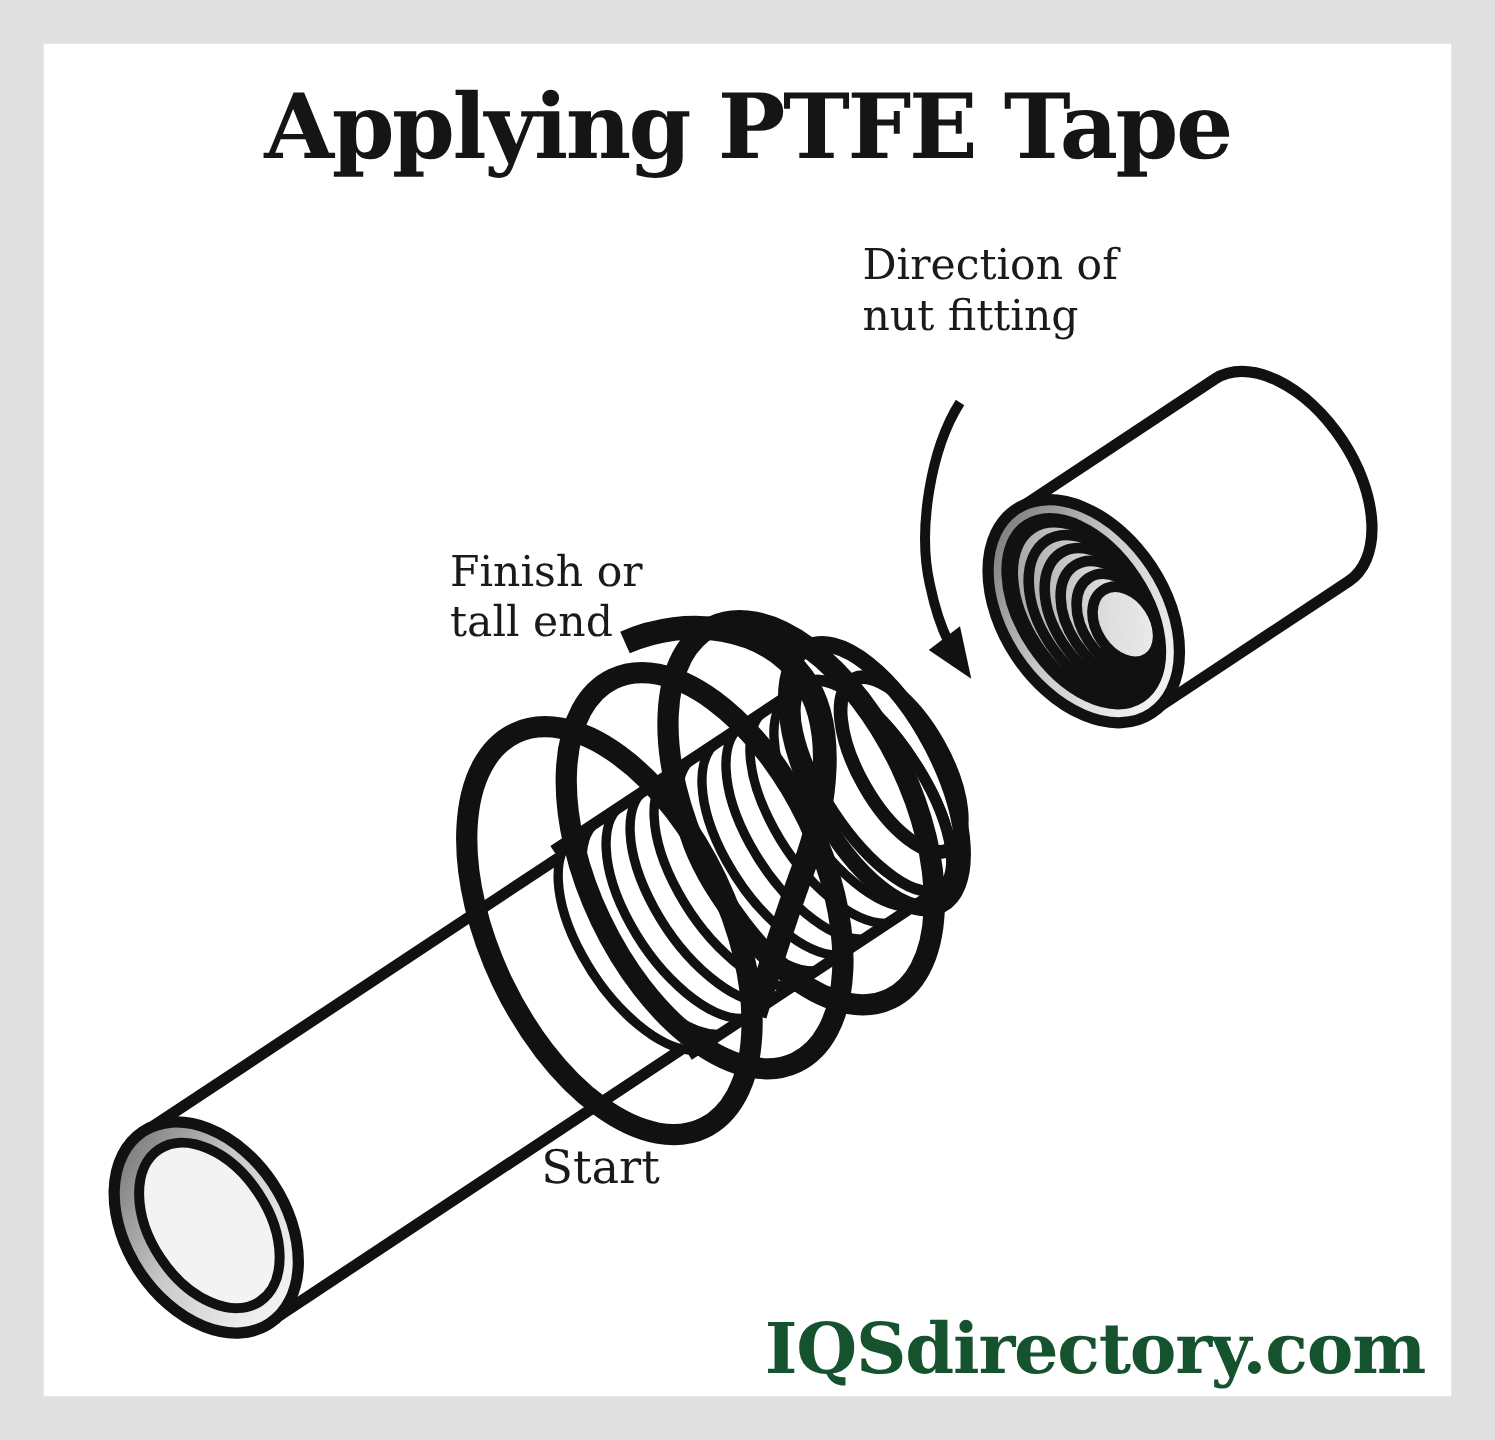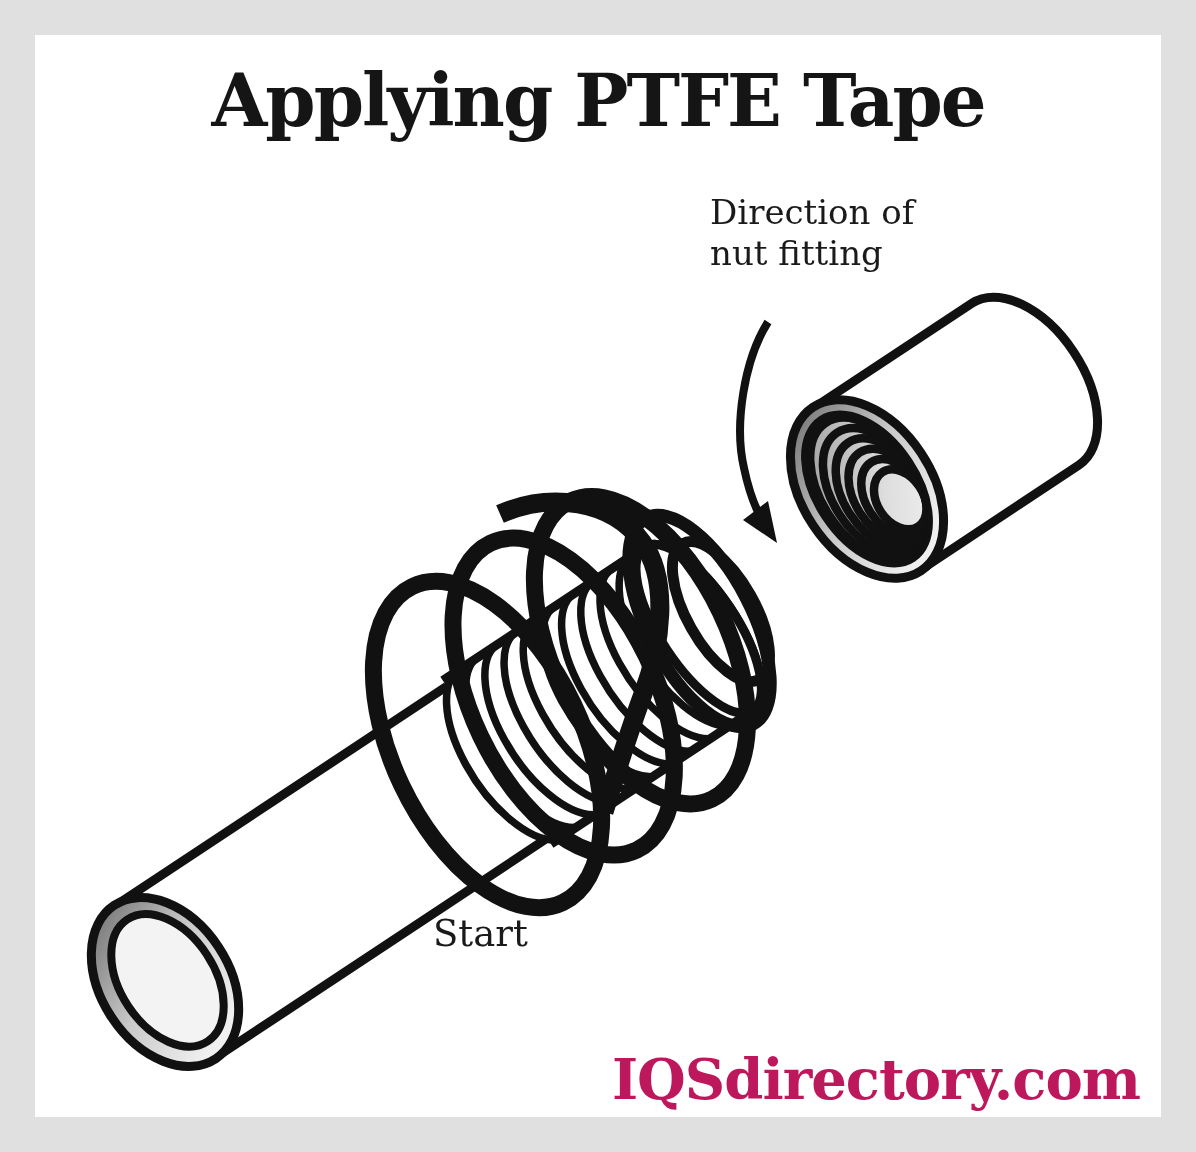"Direction of" .lbl-direction { margin-left: 20px -> none }
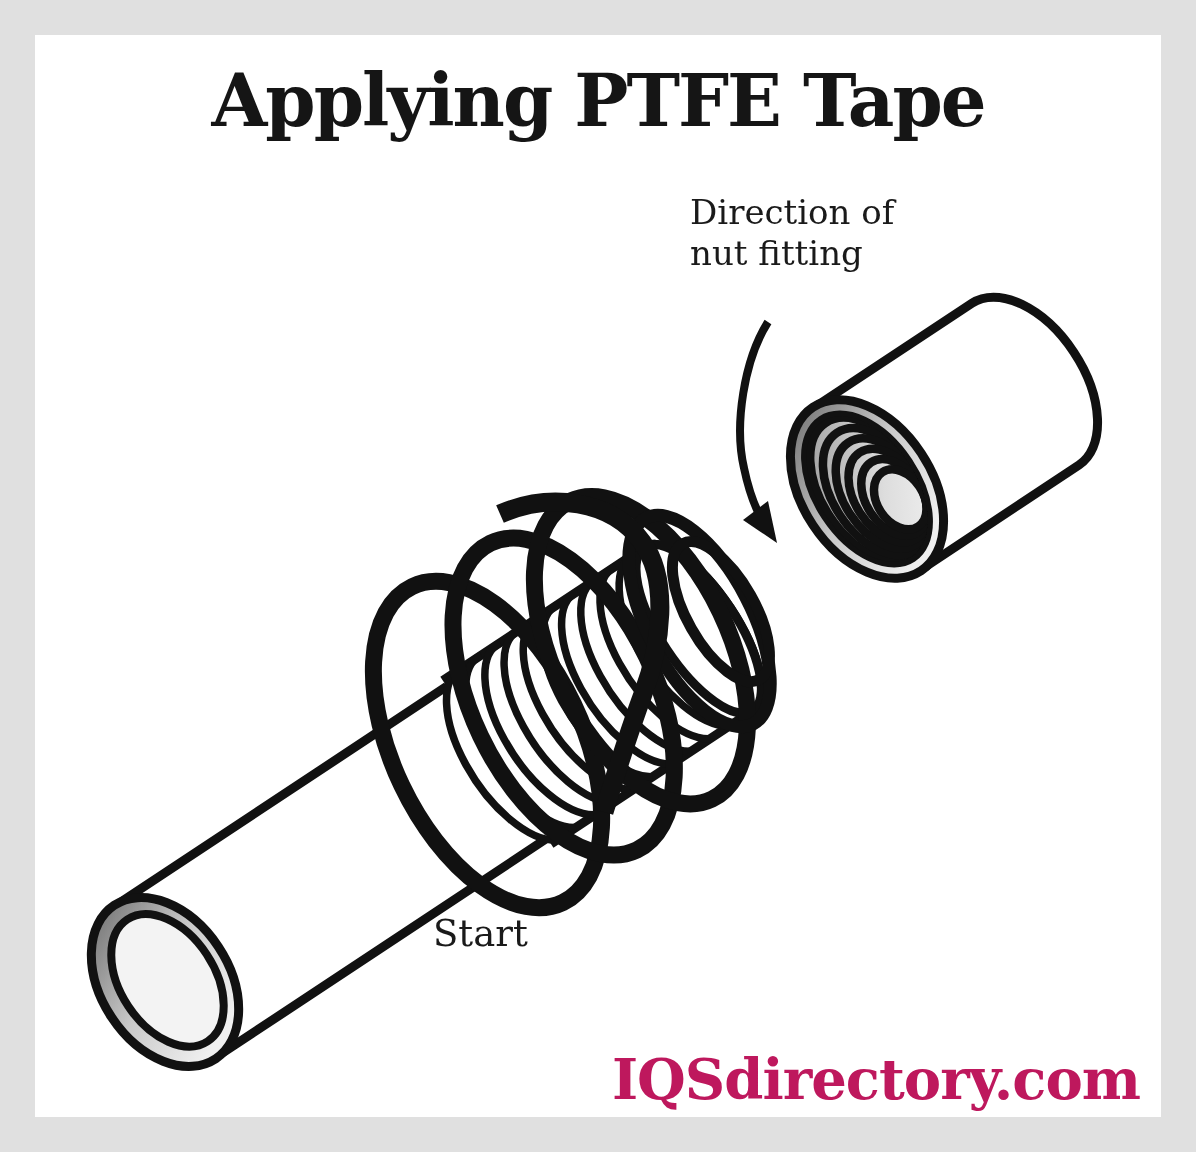"Finish or" div { html: none -> <div>Finish or</div> }
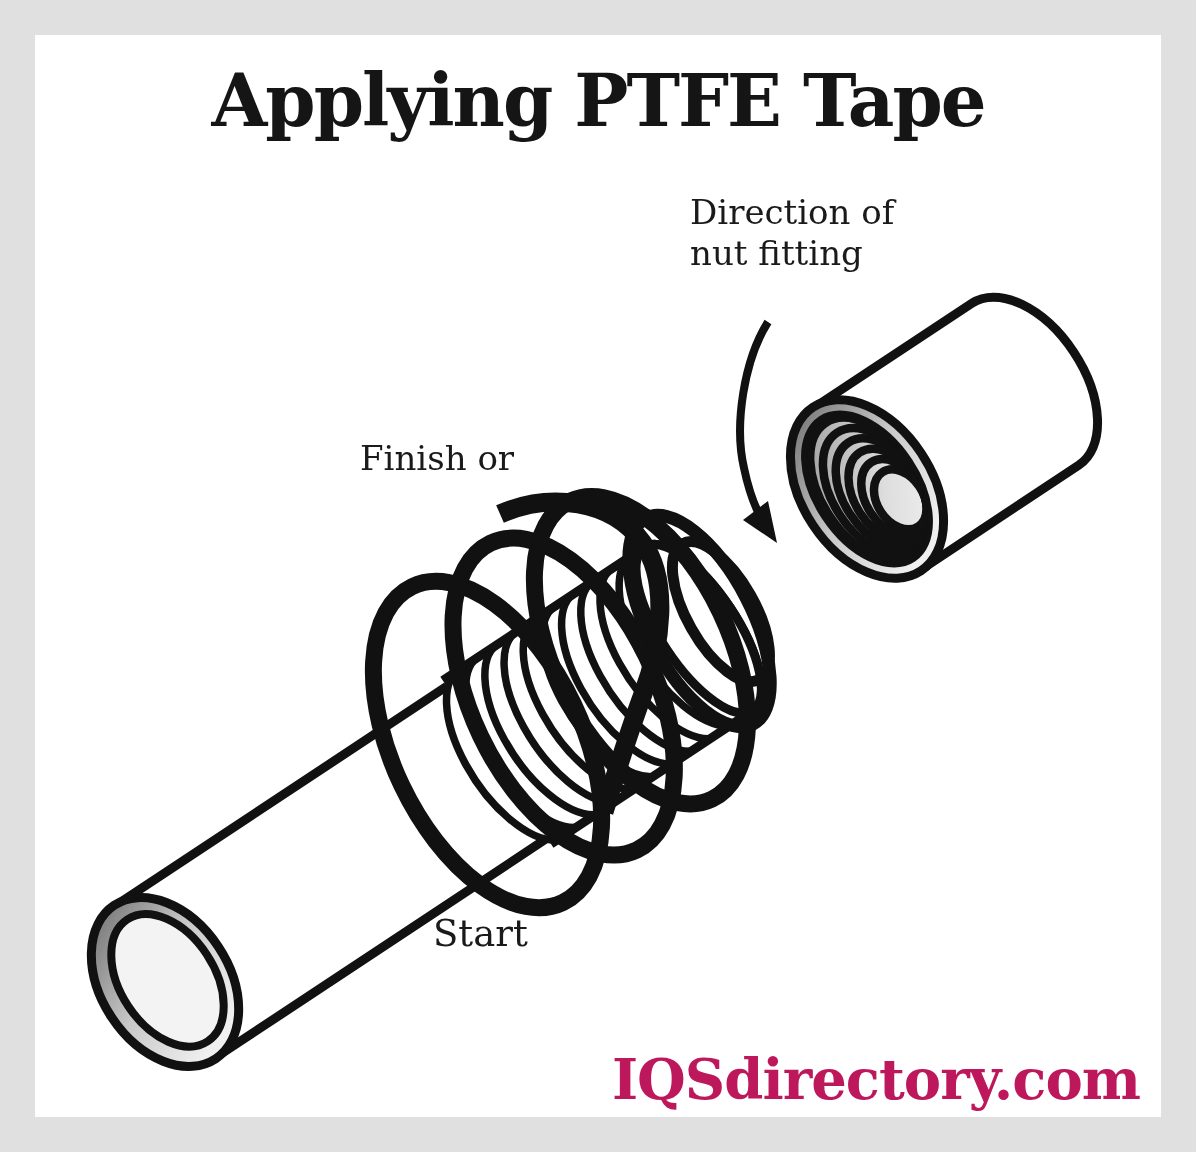"tall end" div { html: none -> <div>tall end</div> }
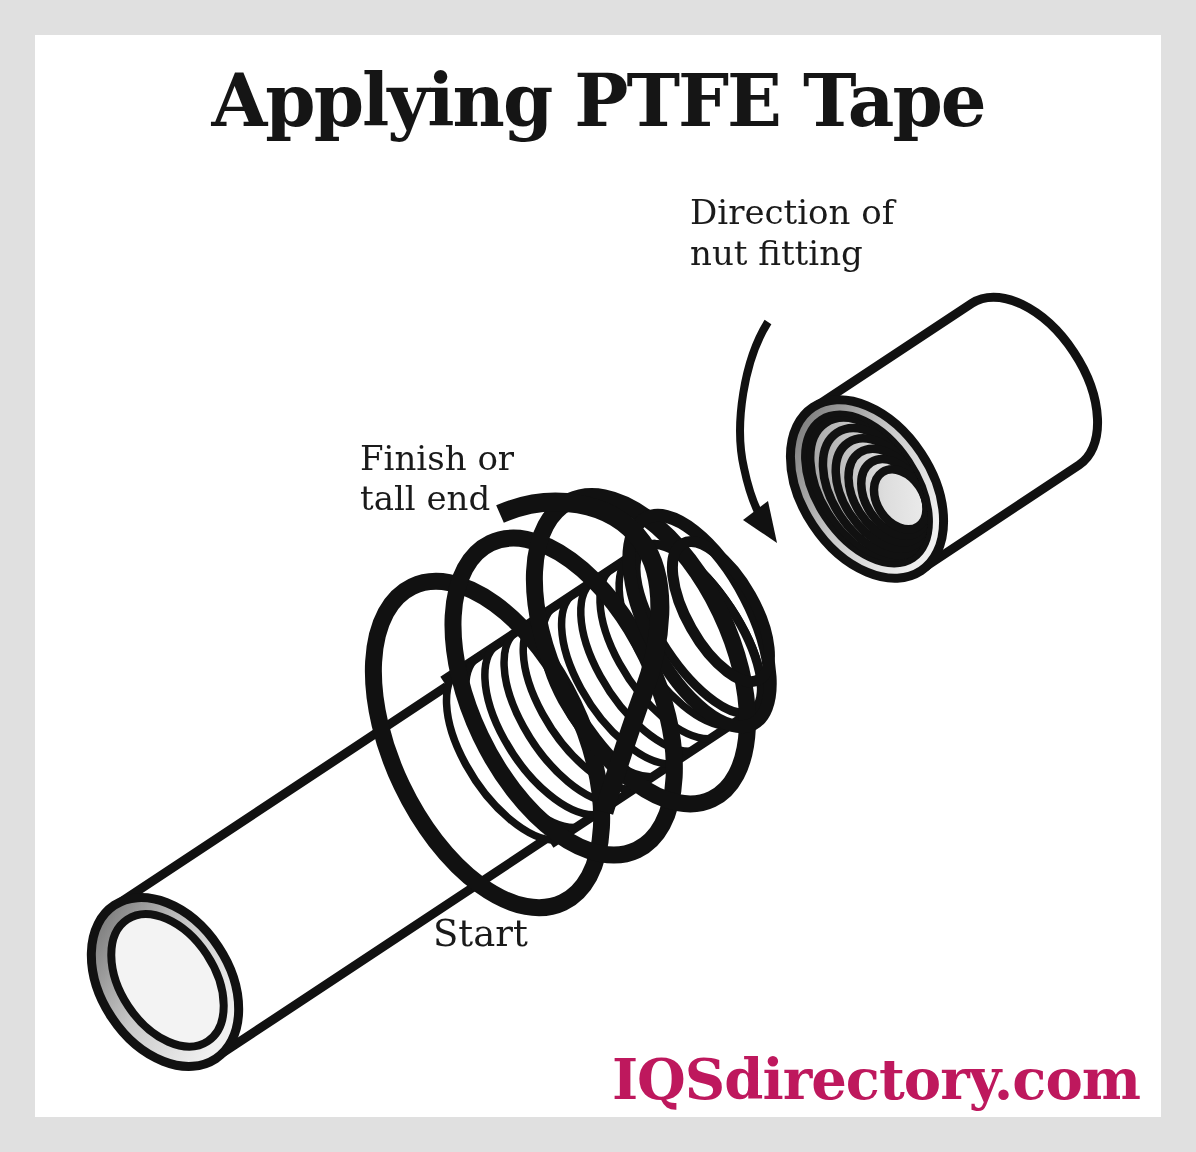"IQSdirectory.com" .watermark { color: #be185d -> #14532d }
